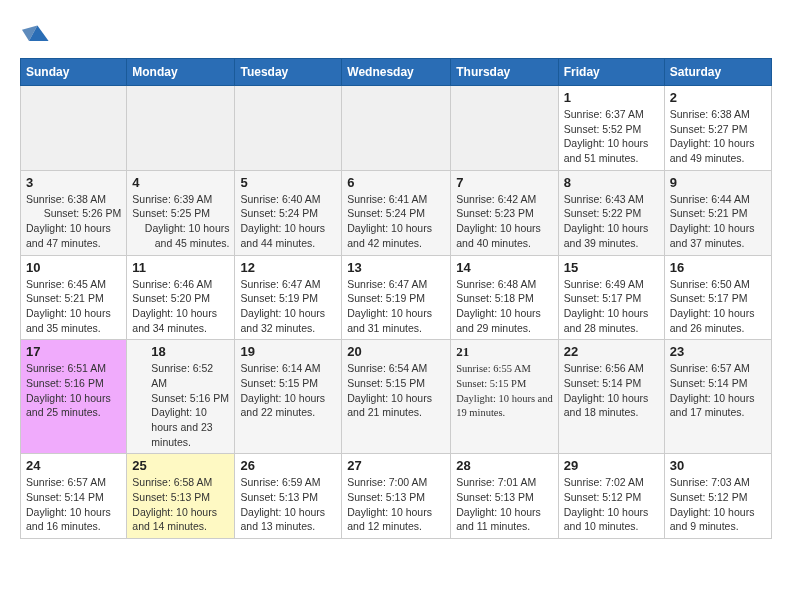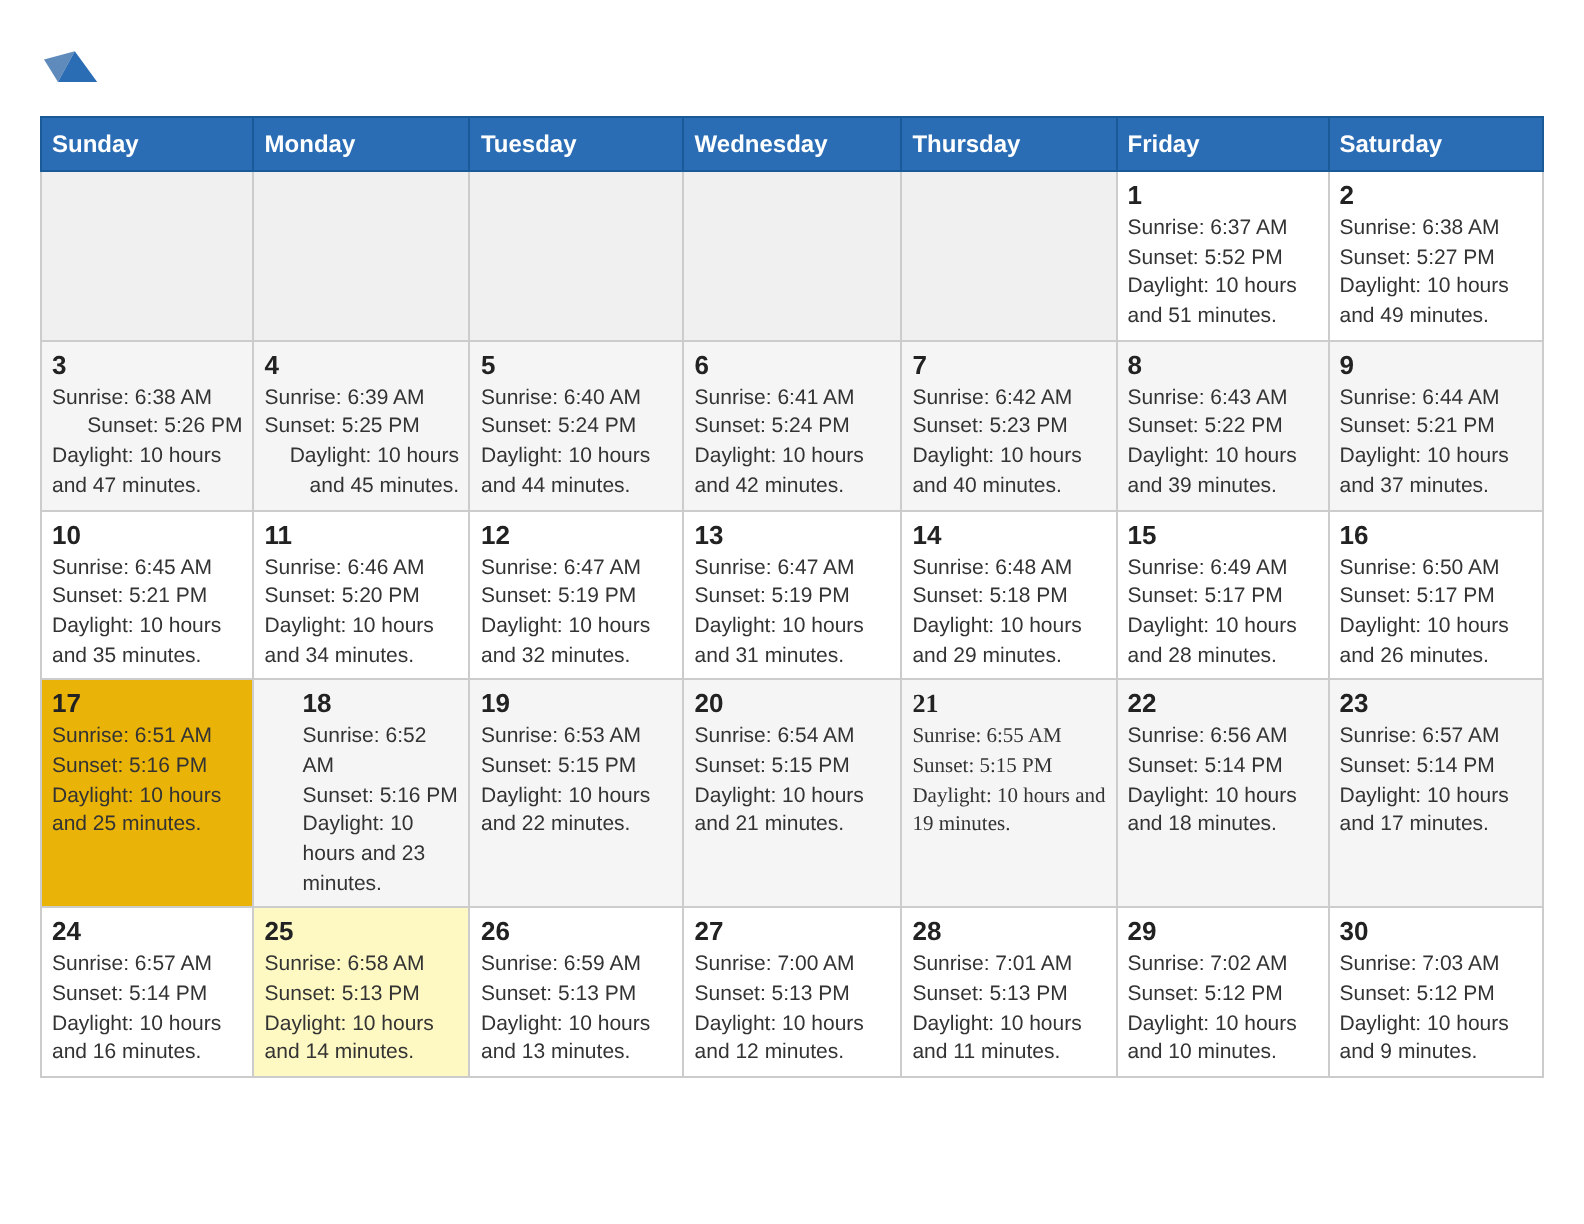"17" td { background: #eab308 -> #f0abfc }
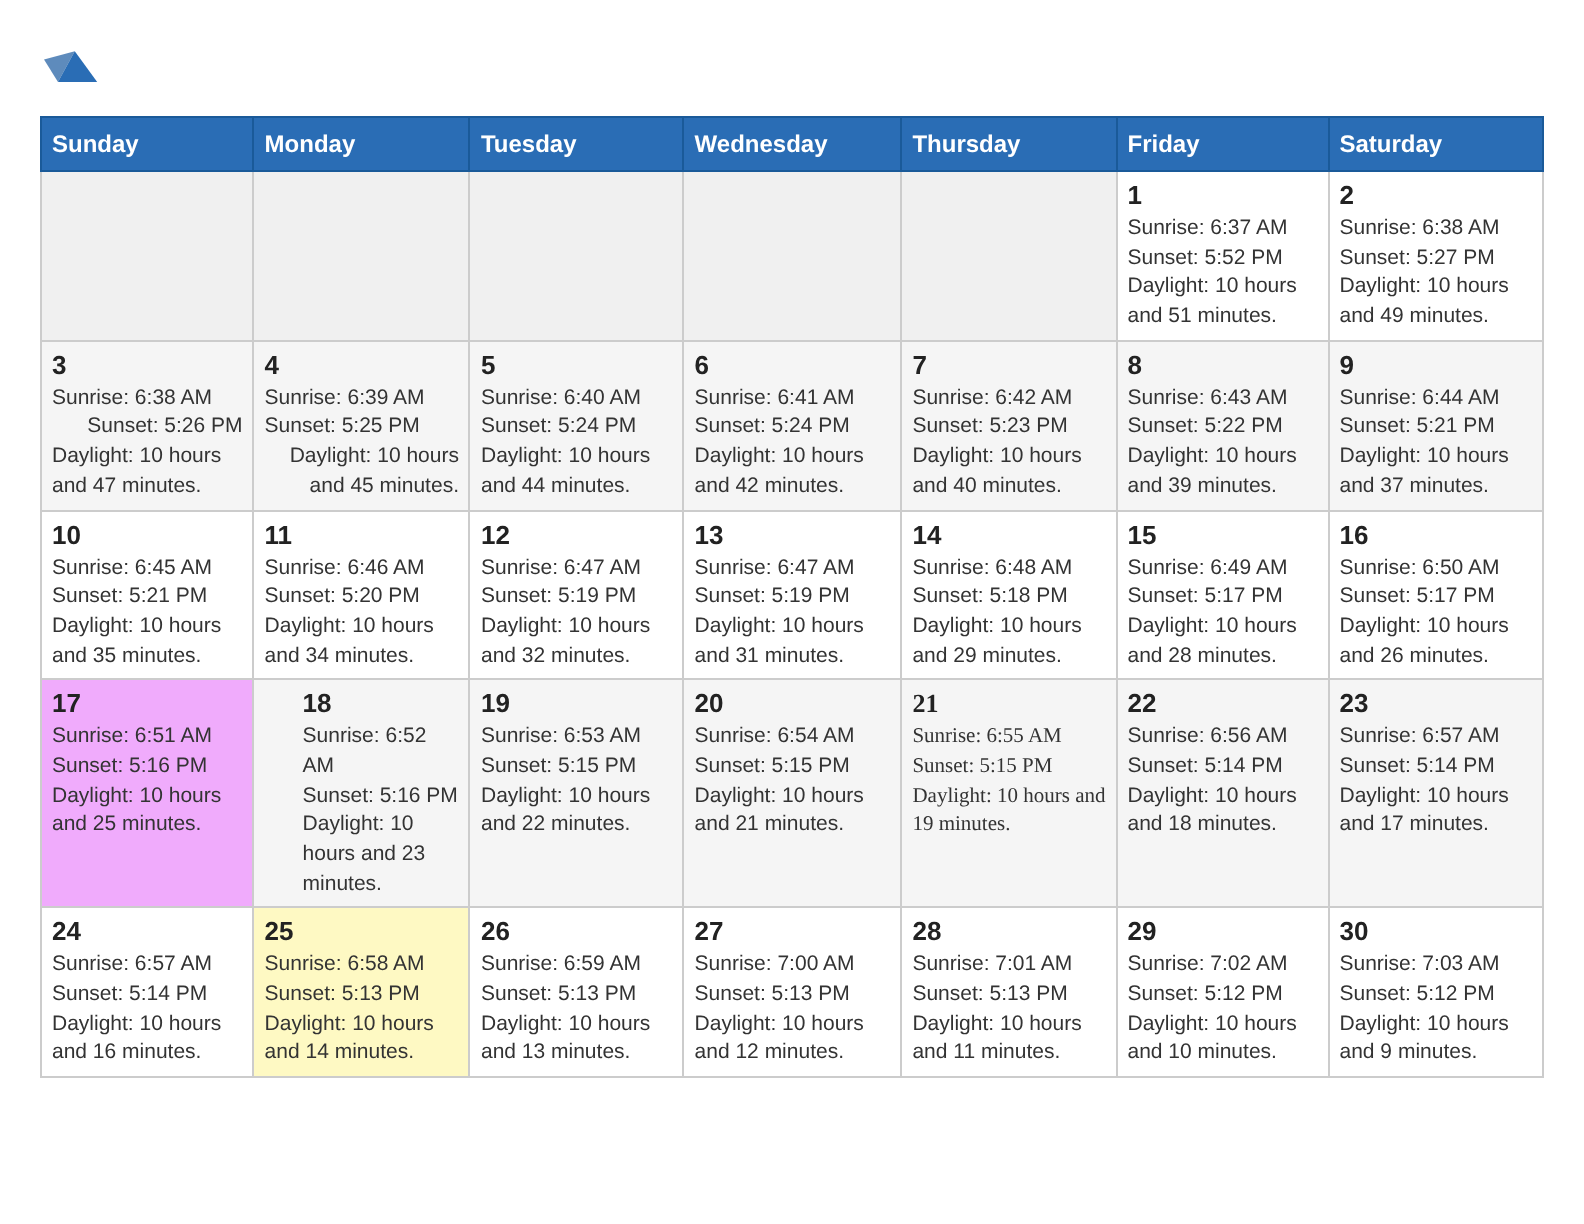"Sunrise: 6:53 AM" span { text: 6:53 -> 6:14 }
